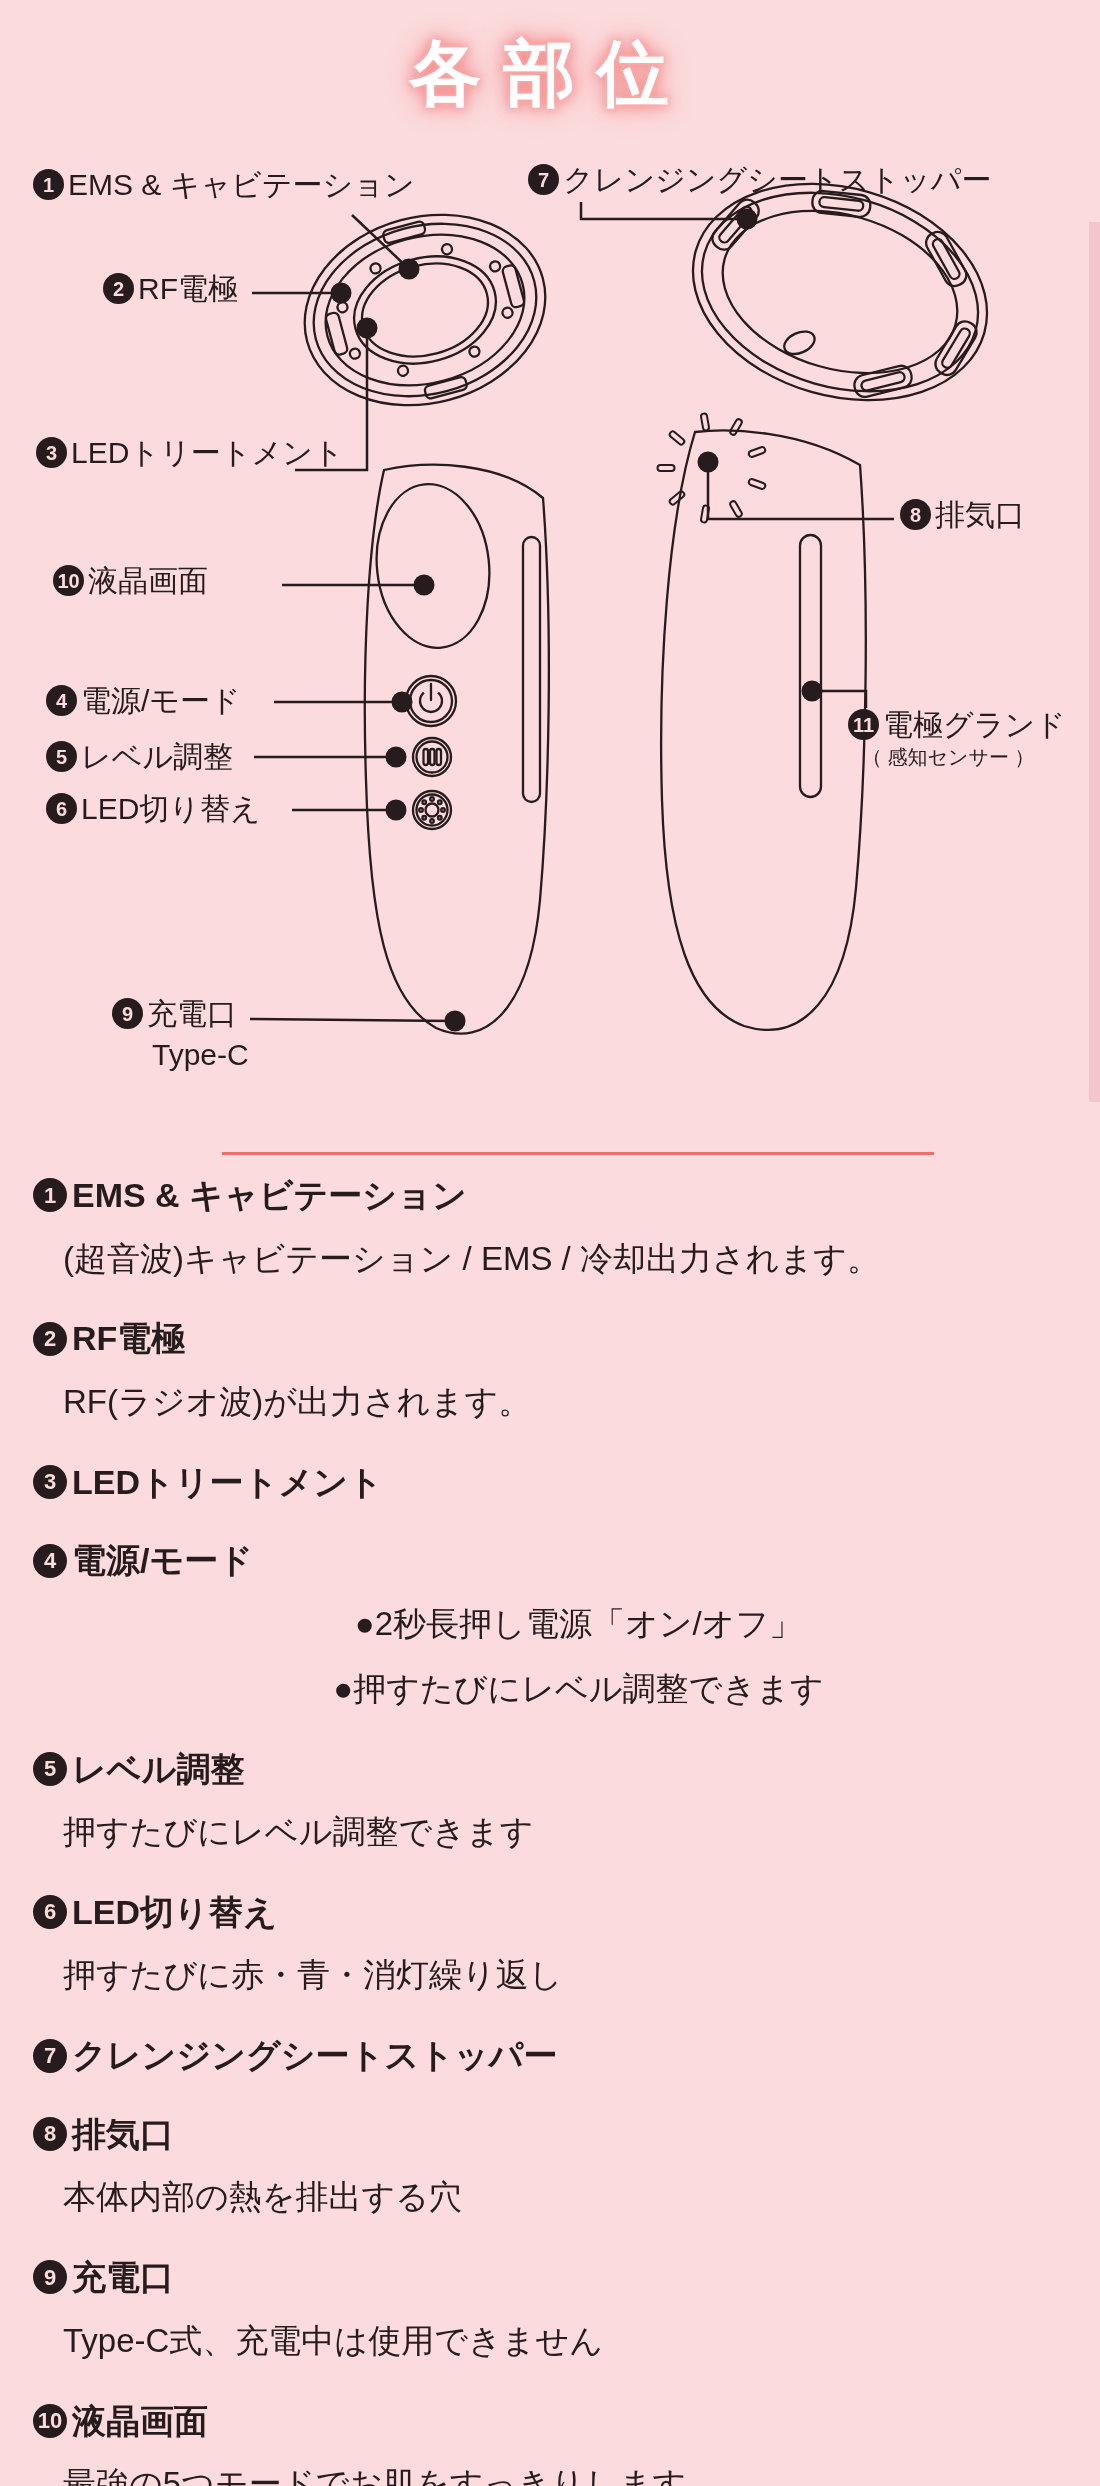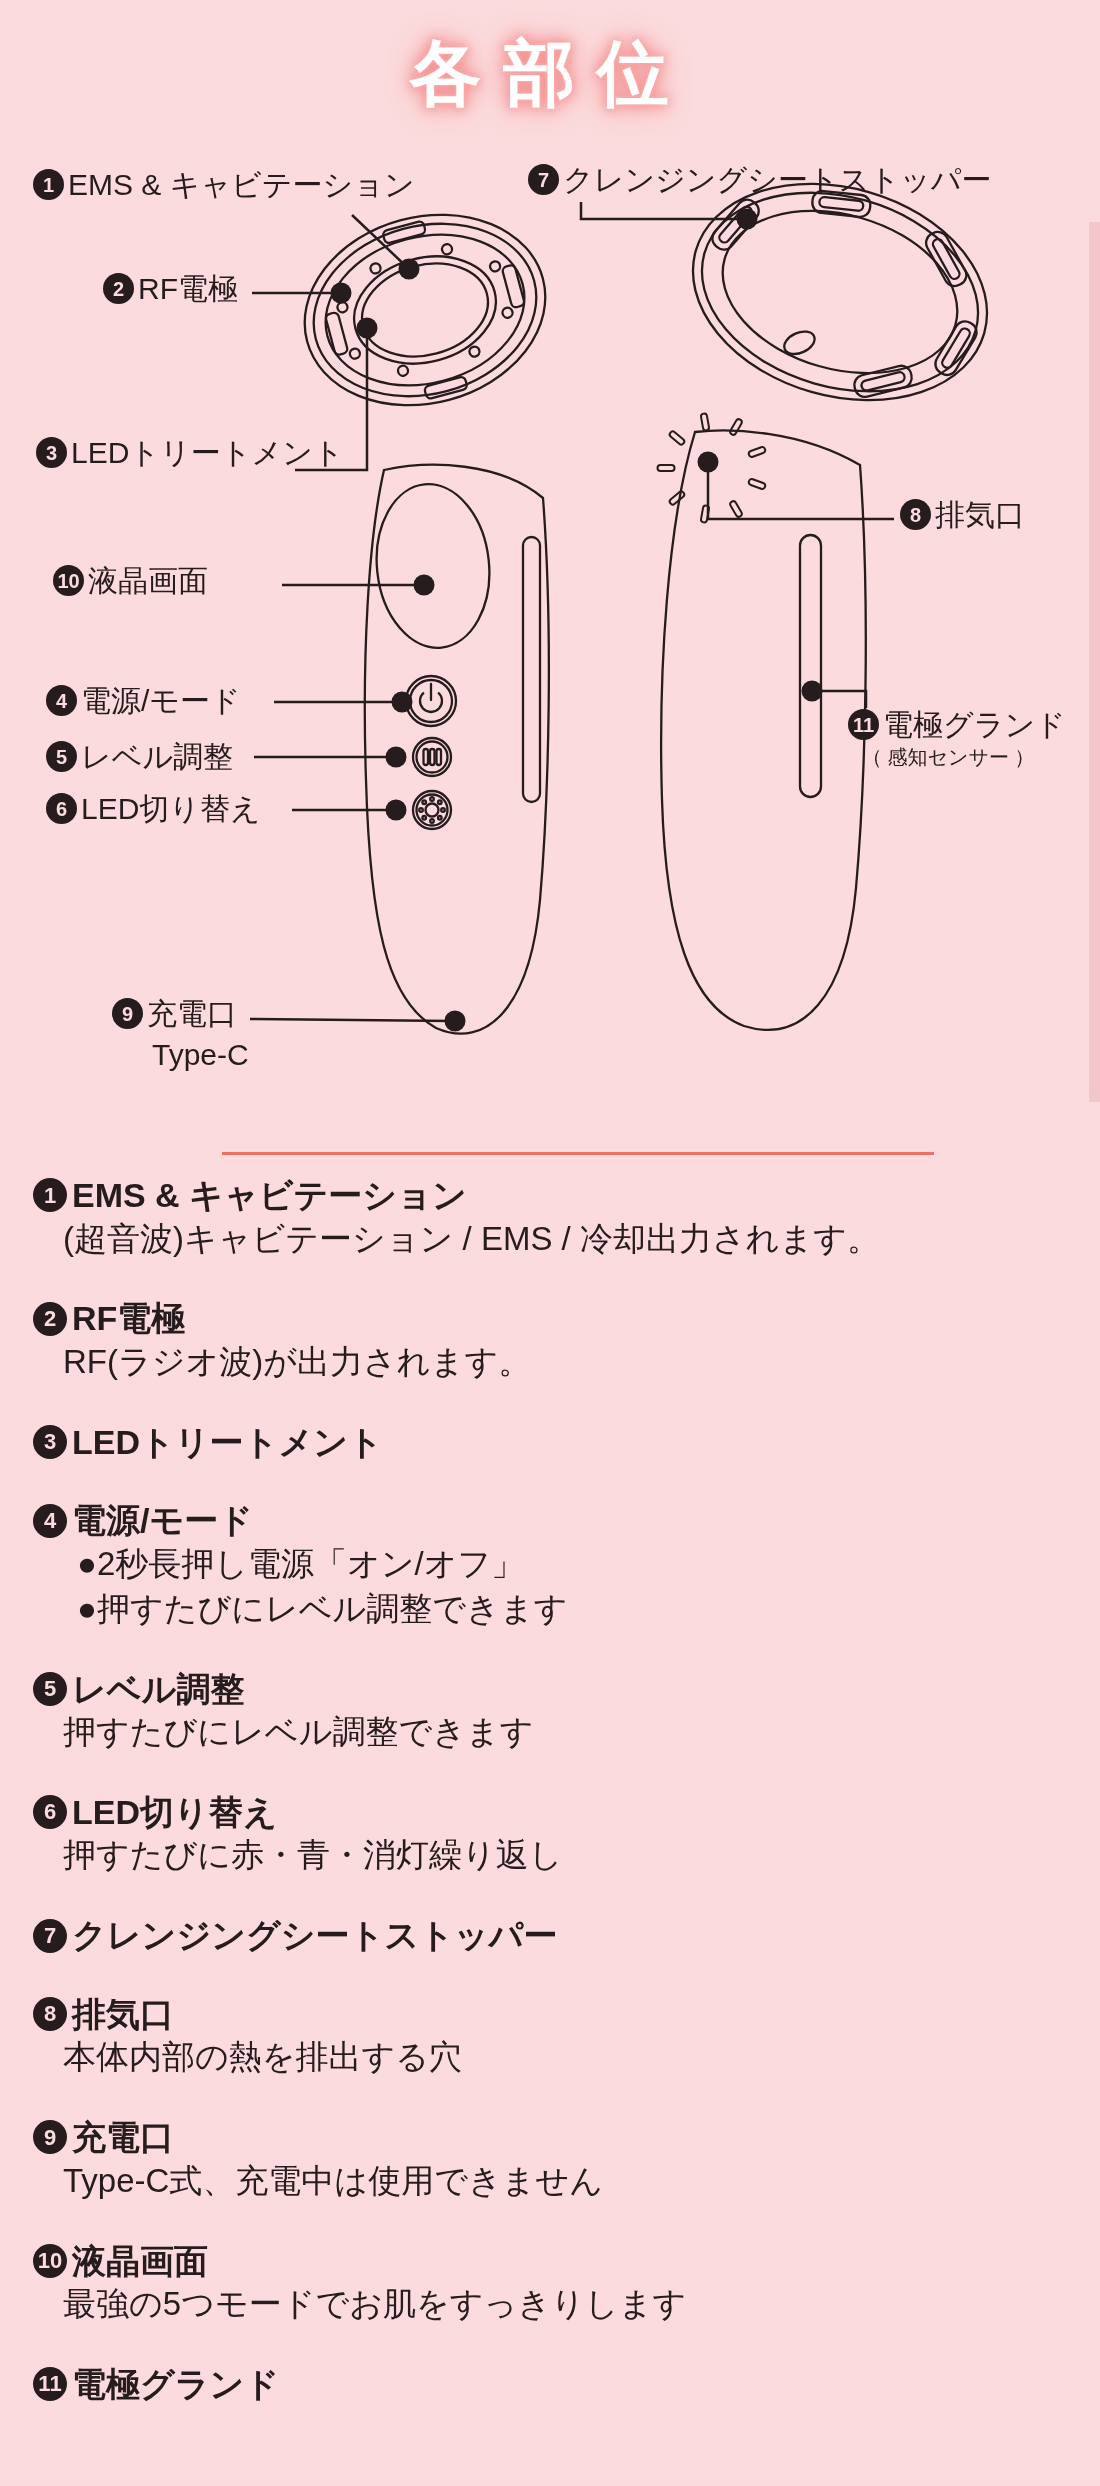"(超音波)キャビテーション / EMS / 冷却出力されます。" .sect p { margin-top: none -> 20px }
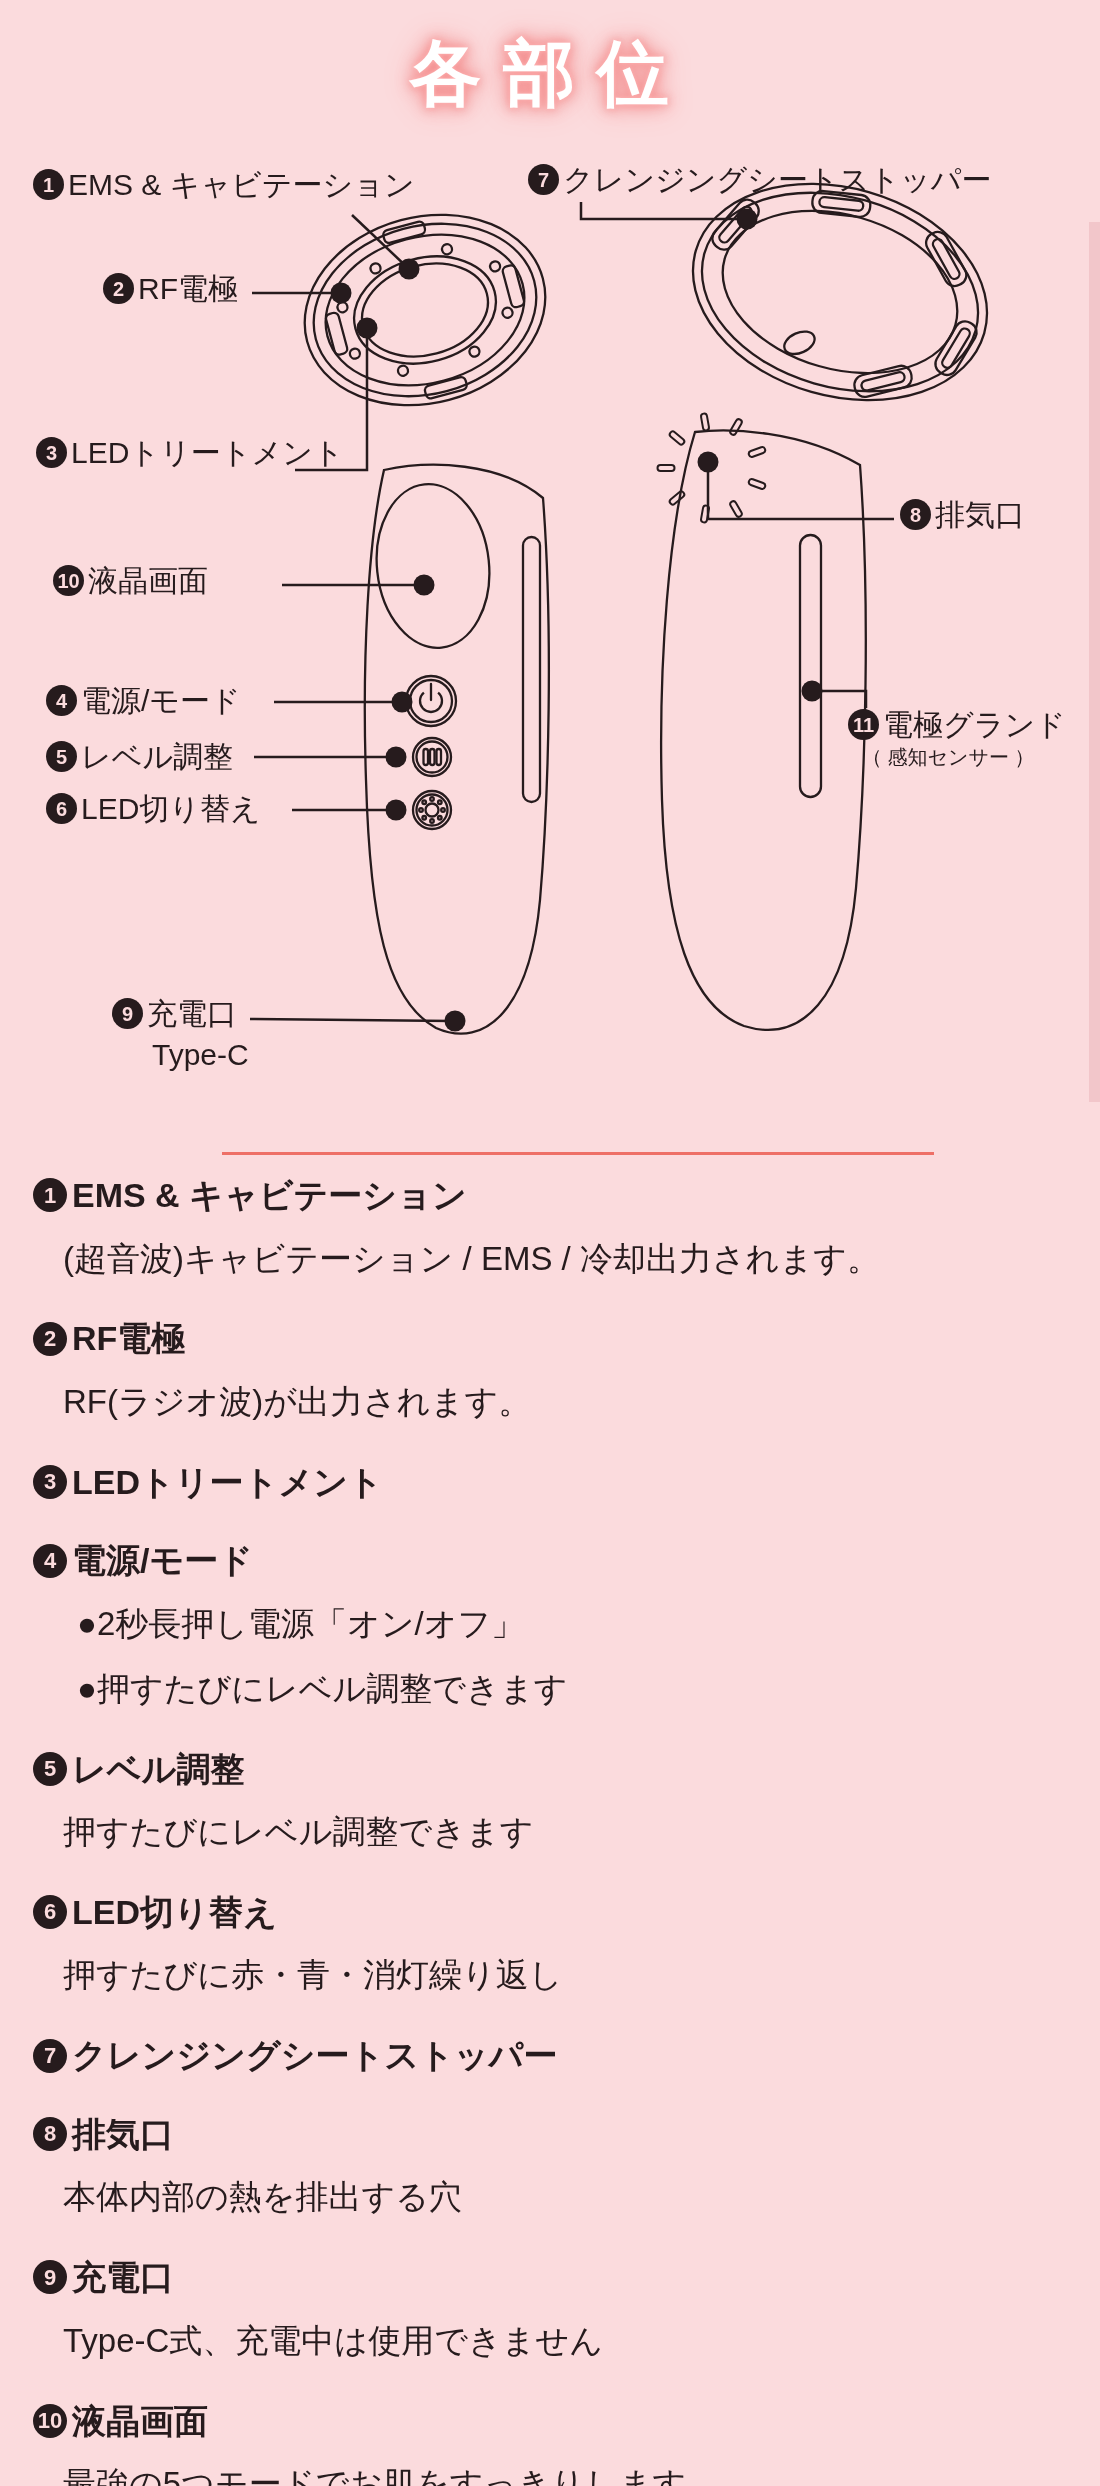"●2秒長押し電源「オン/オフ」" .sect p.bullet { text-align: none -> center }
